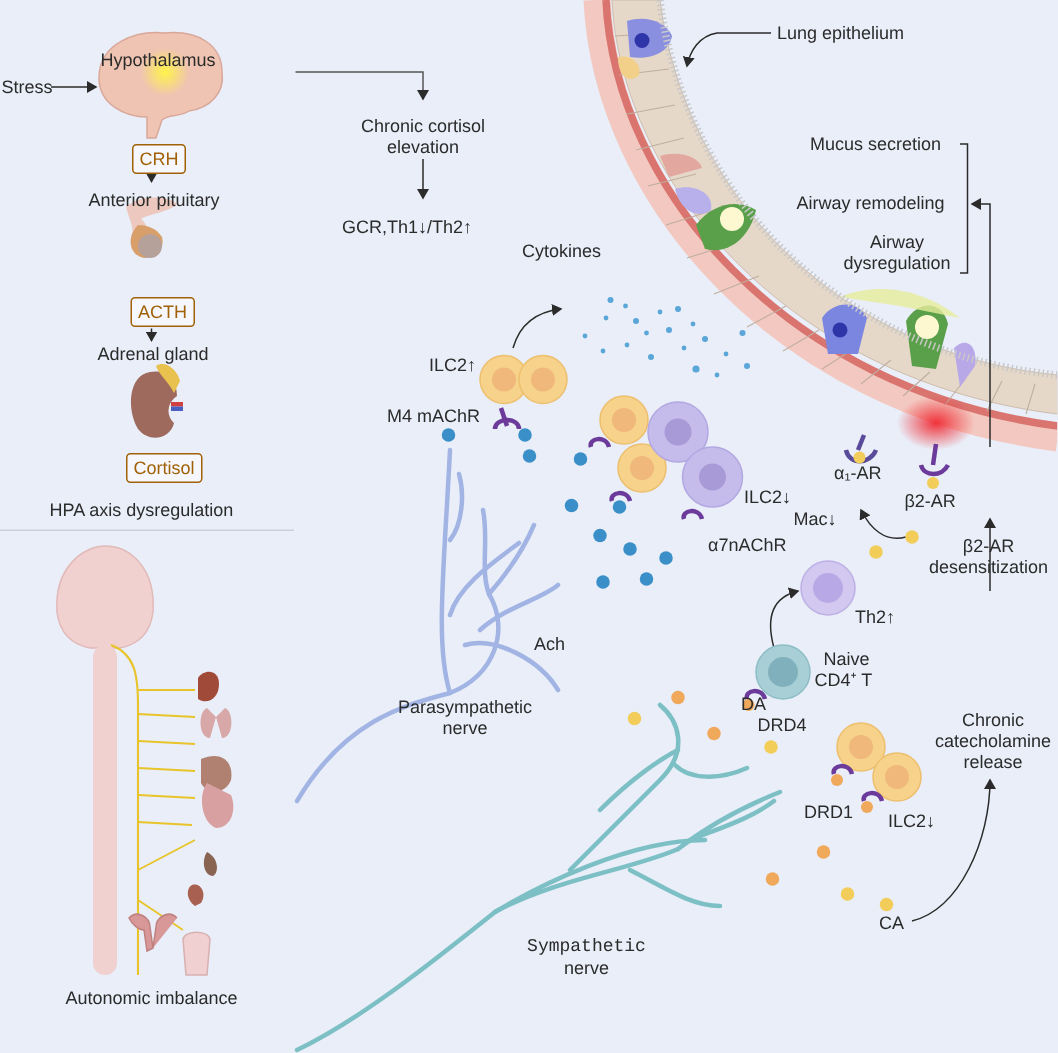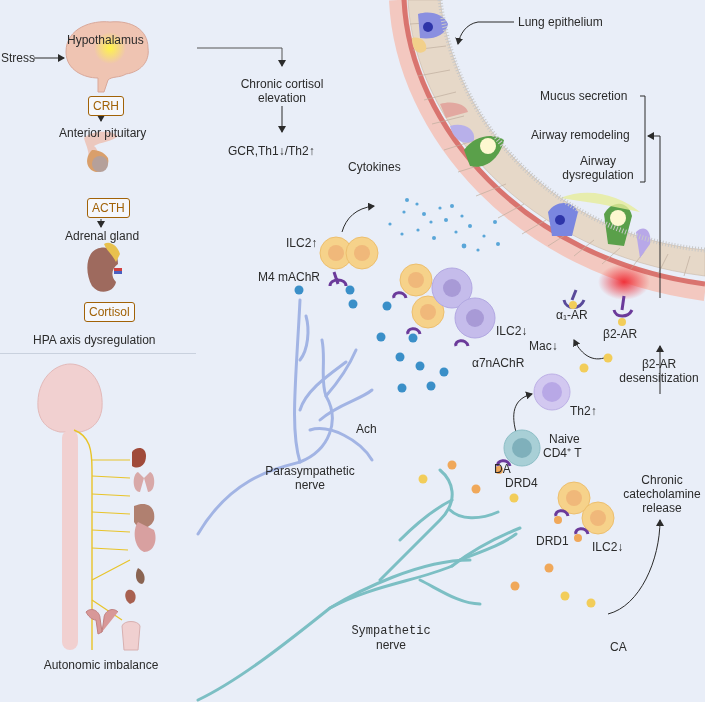"CA" div.lbl { margin-left: 24px -> none; top: 640px -> 608px }
